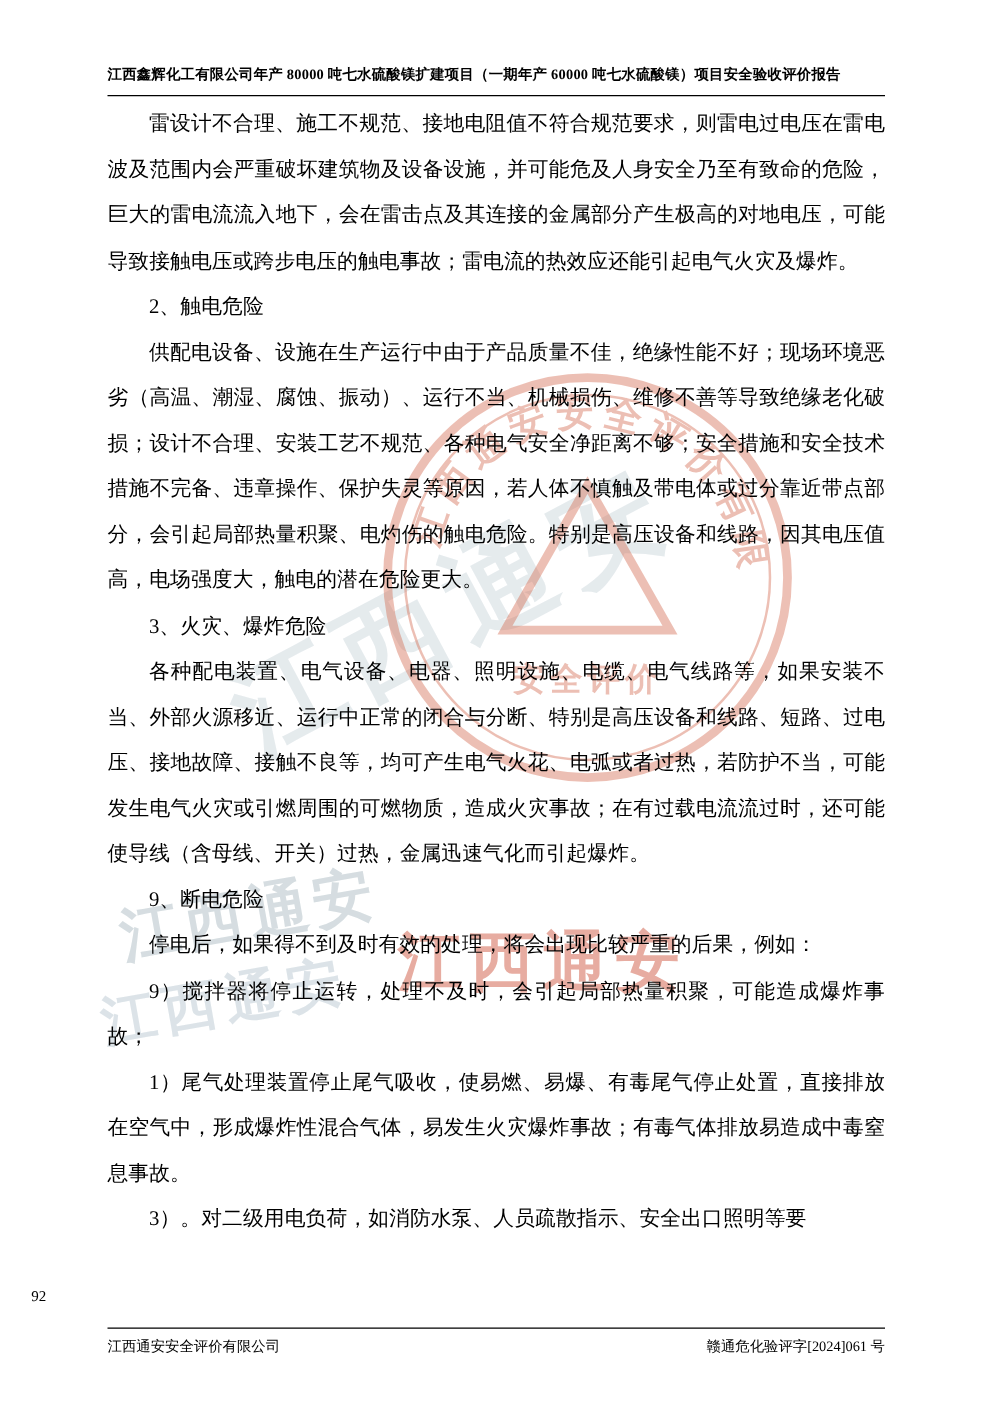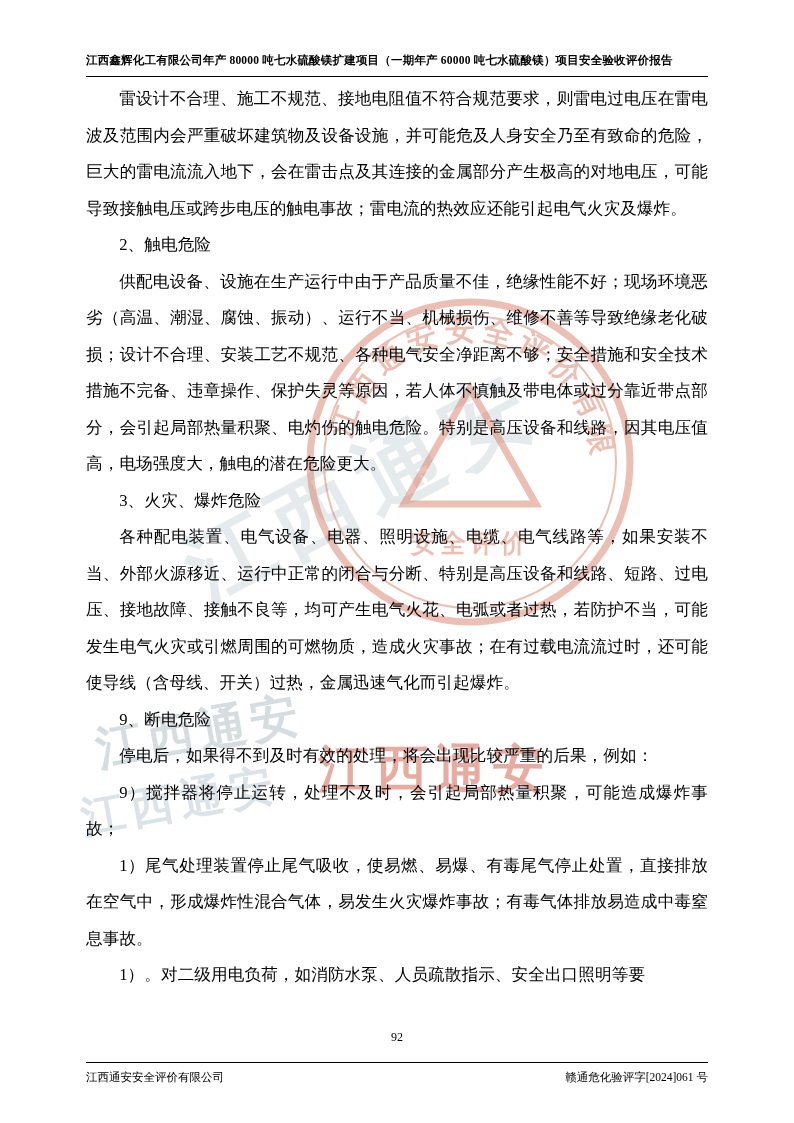"1）。对二级用电负荷，如消防水泵、人员疏散指示、安全出口照明等要" p { text: 1 -> 3 }
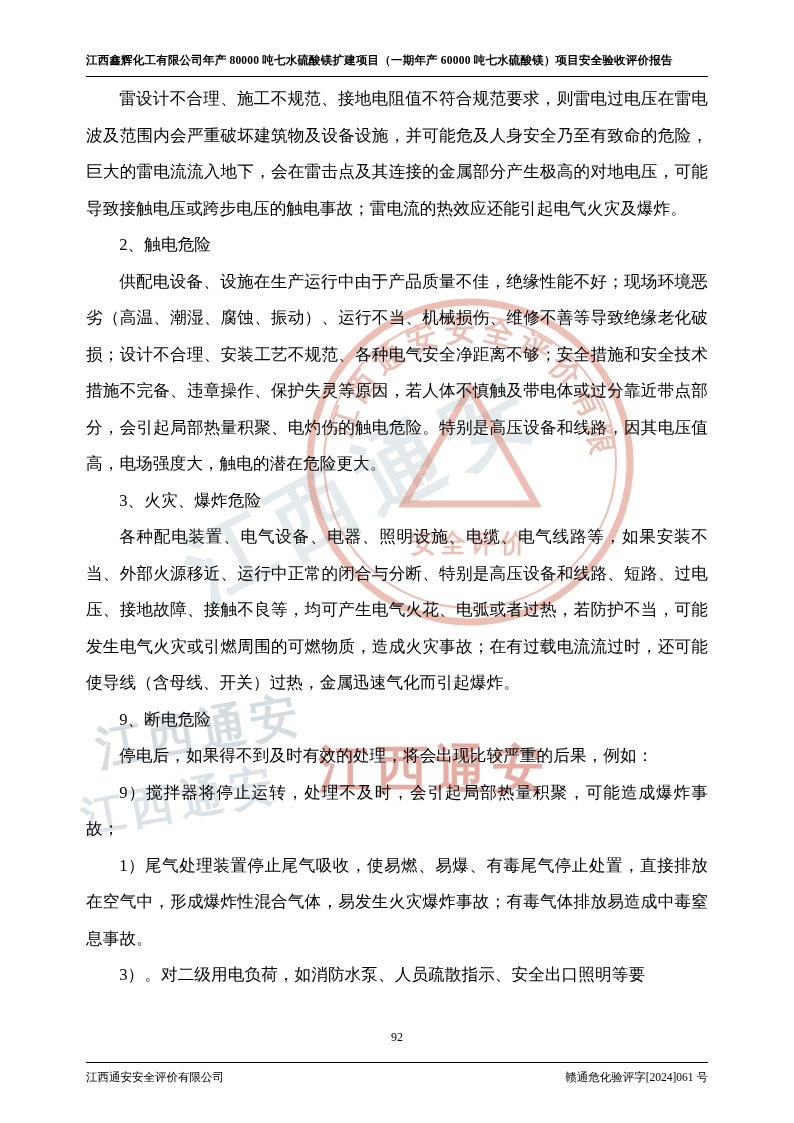"92" .page-number { padding-left: none -> 25px; text-align: center -> left }
